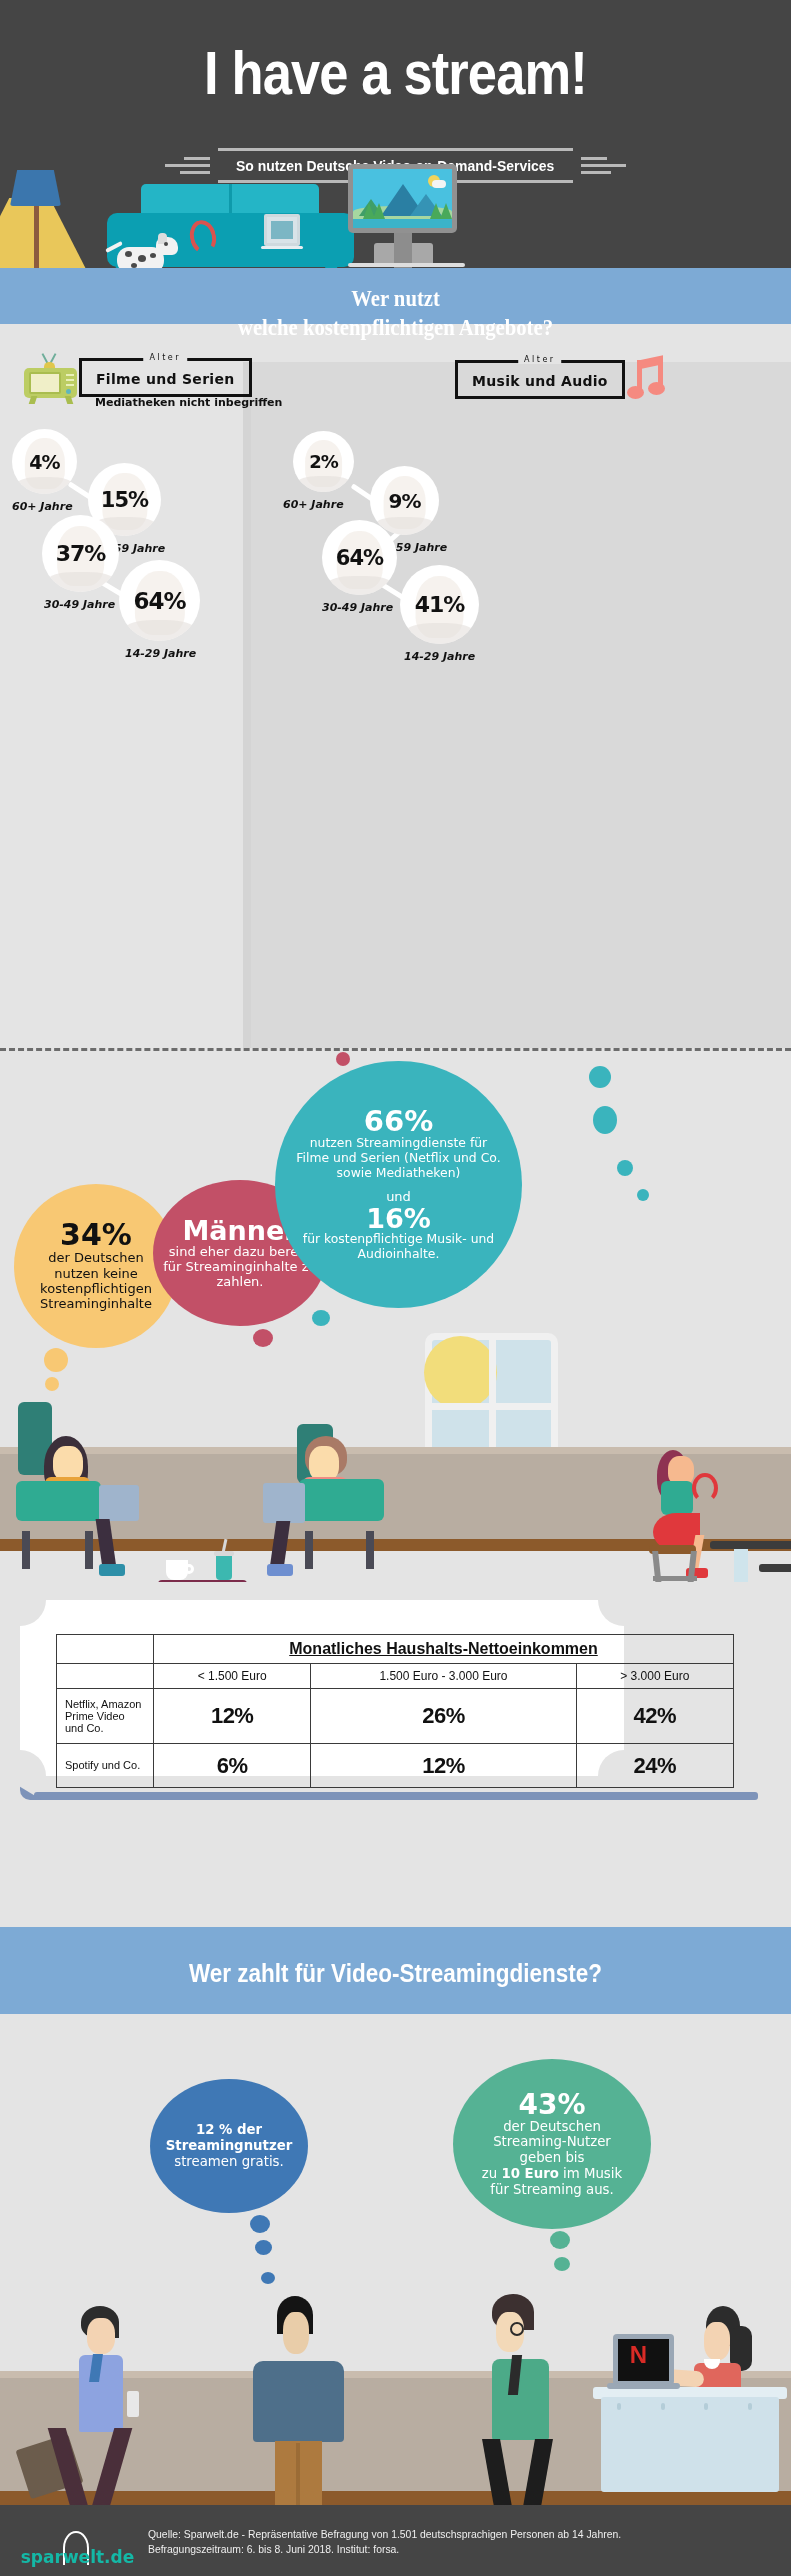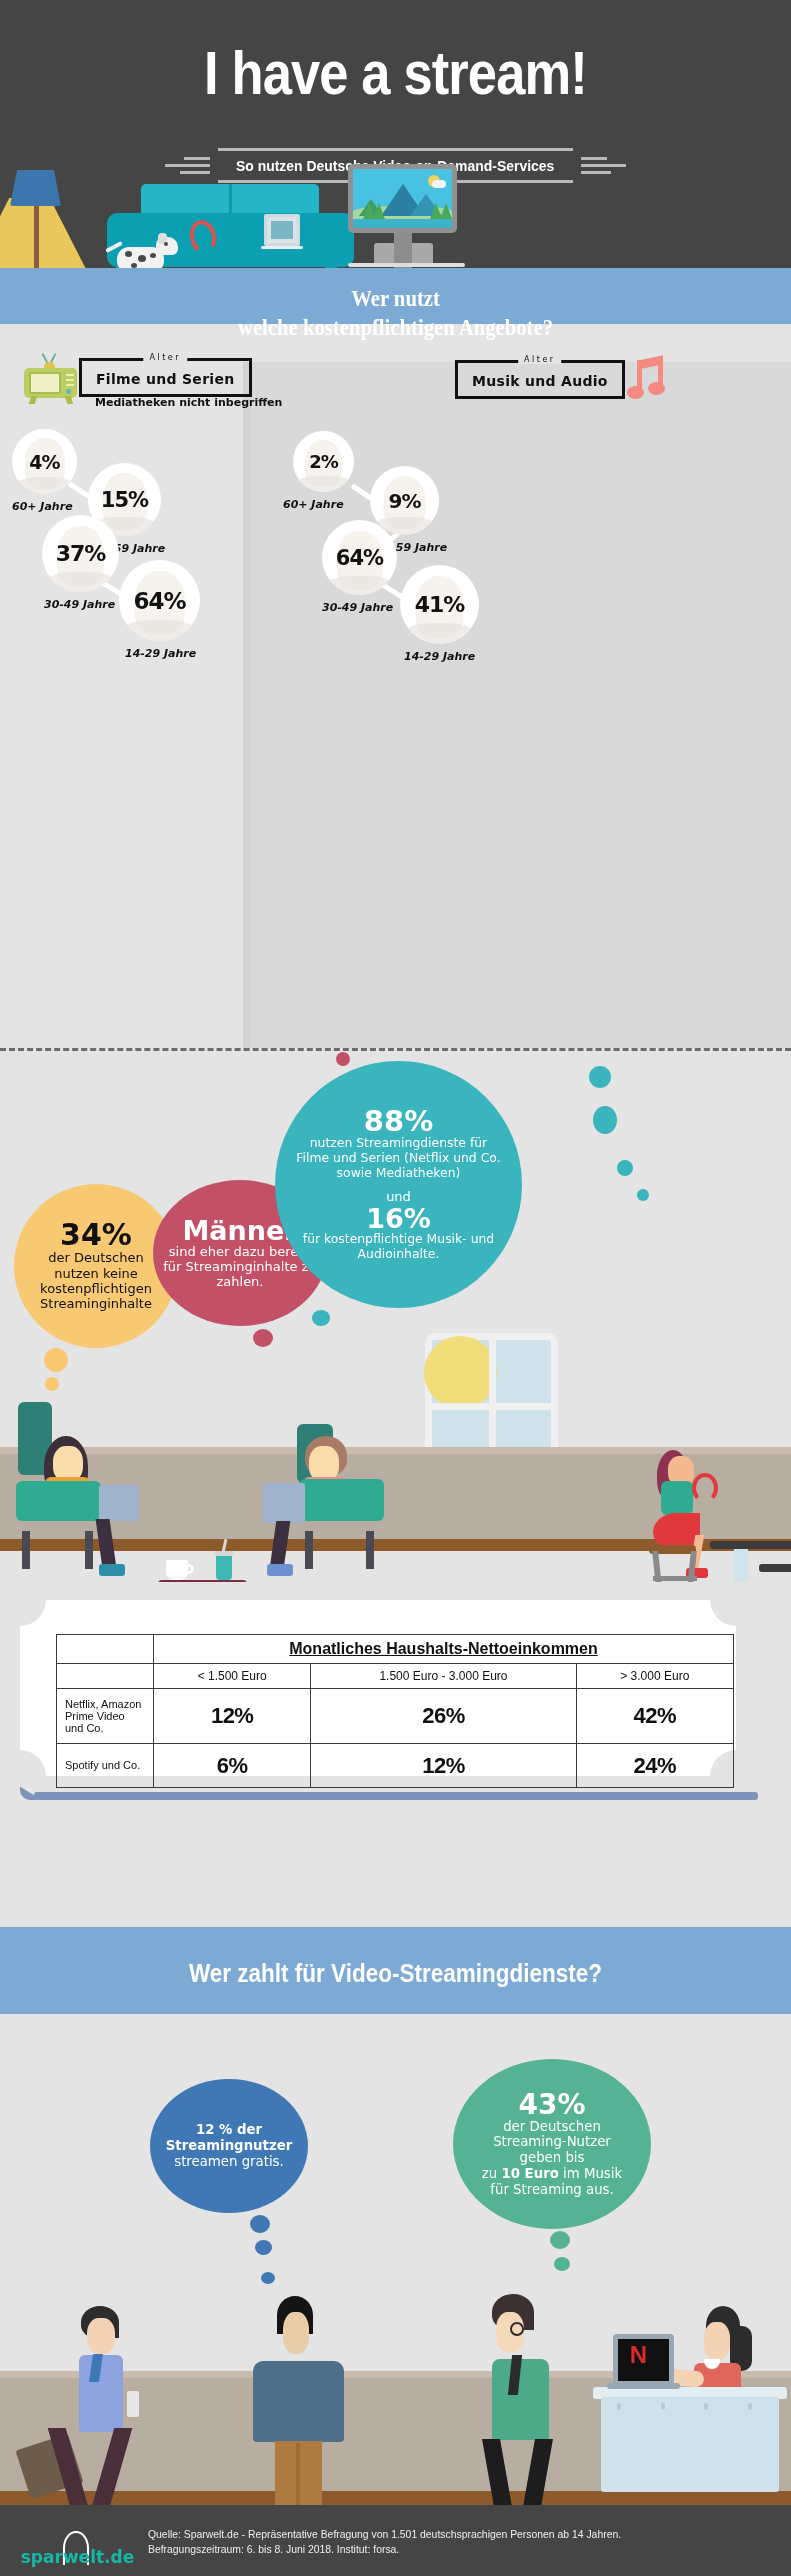"88%" div.big { text: 88% -> 66% }
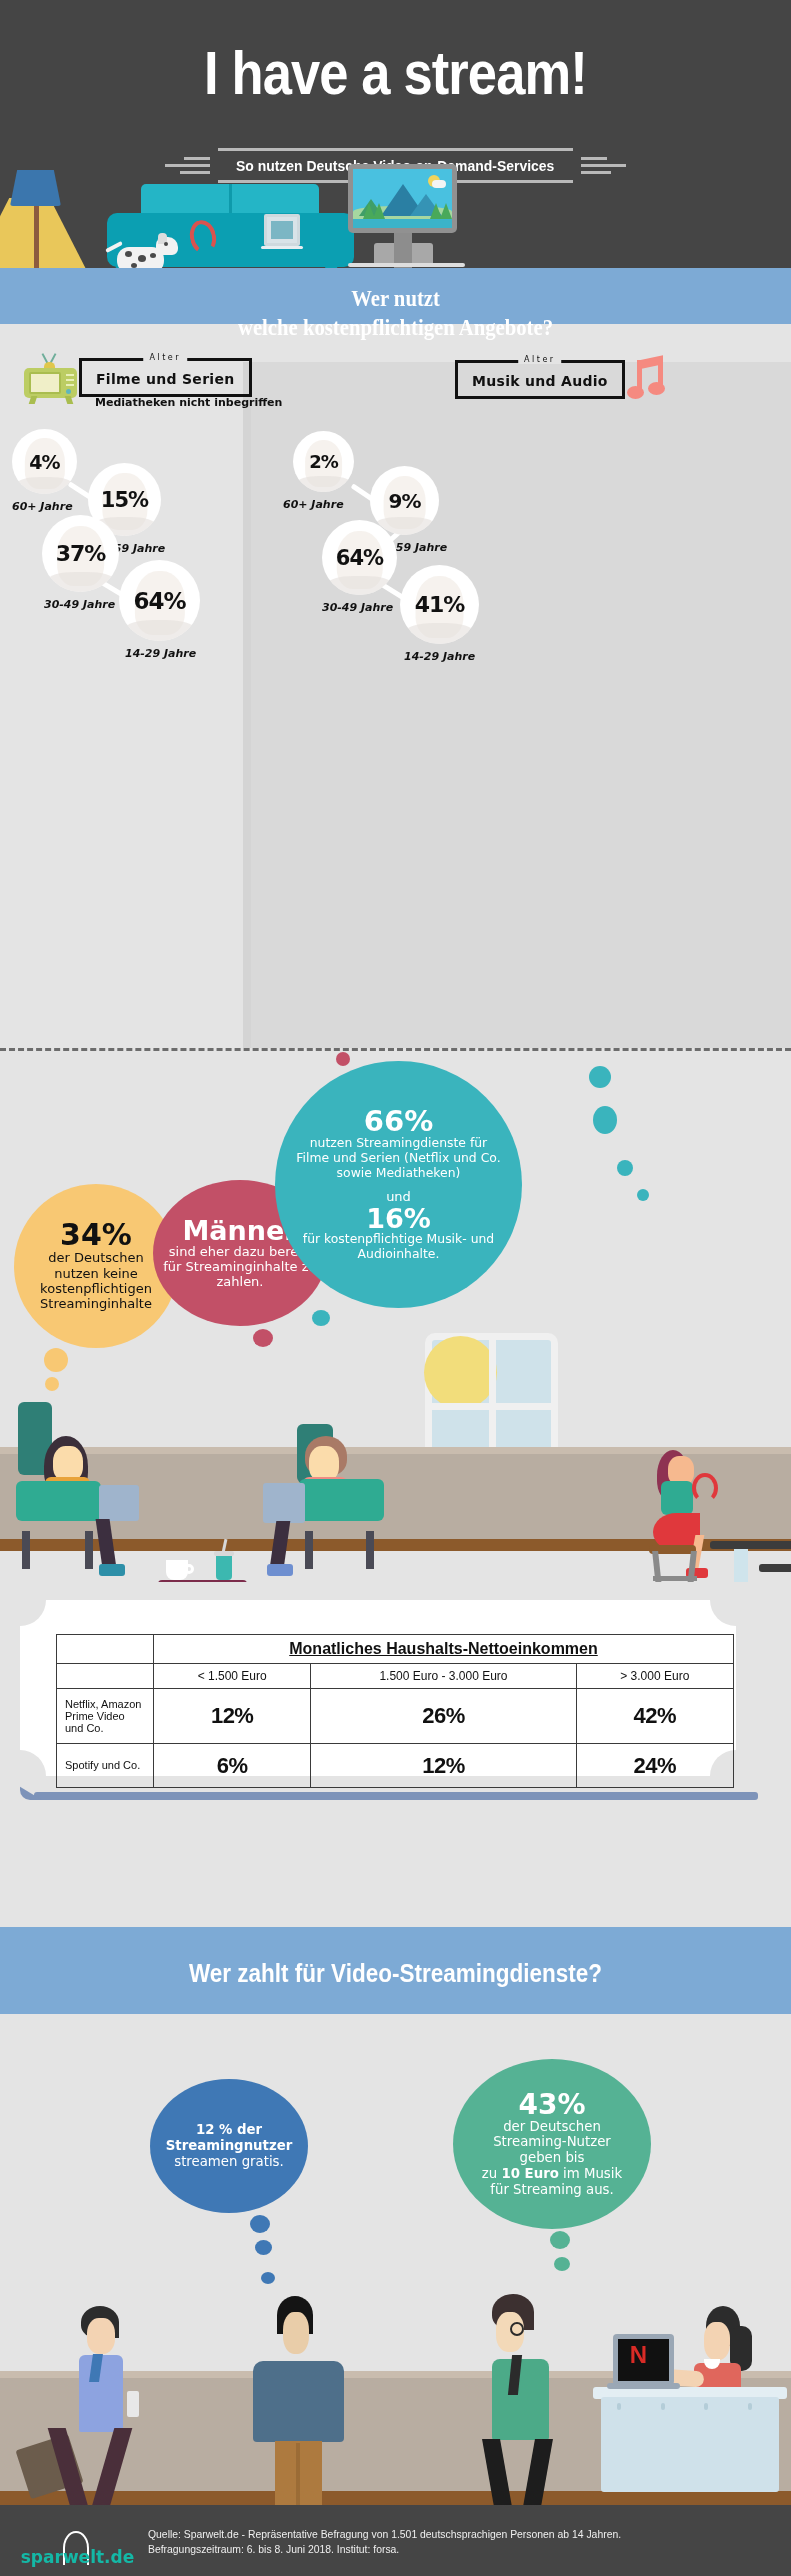"Monatliches Haushalts-Nettoeinkommen" .card { width: 716px -> 604px }
